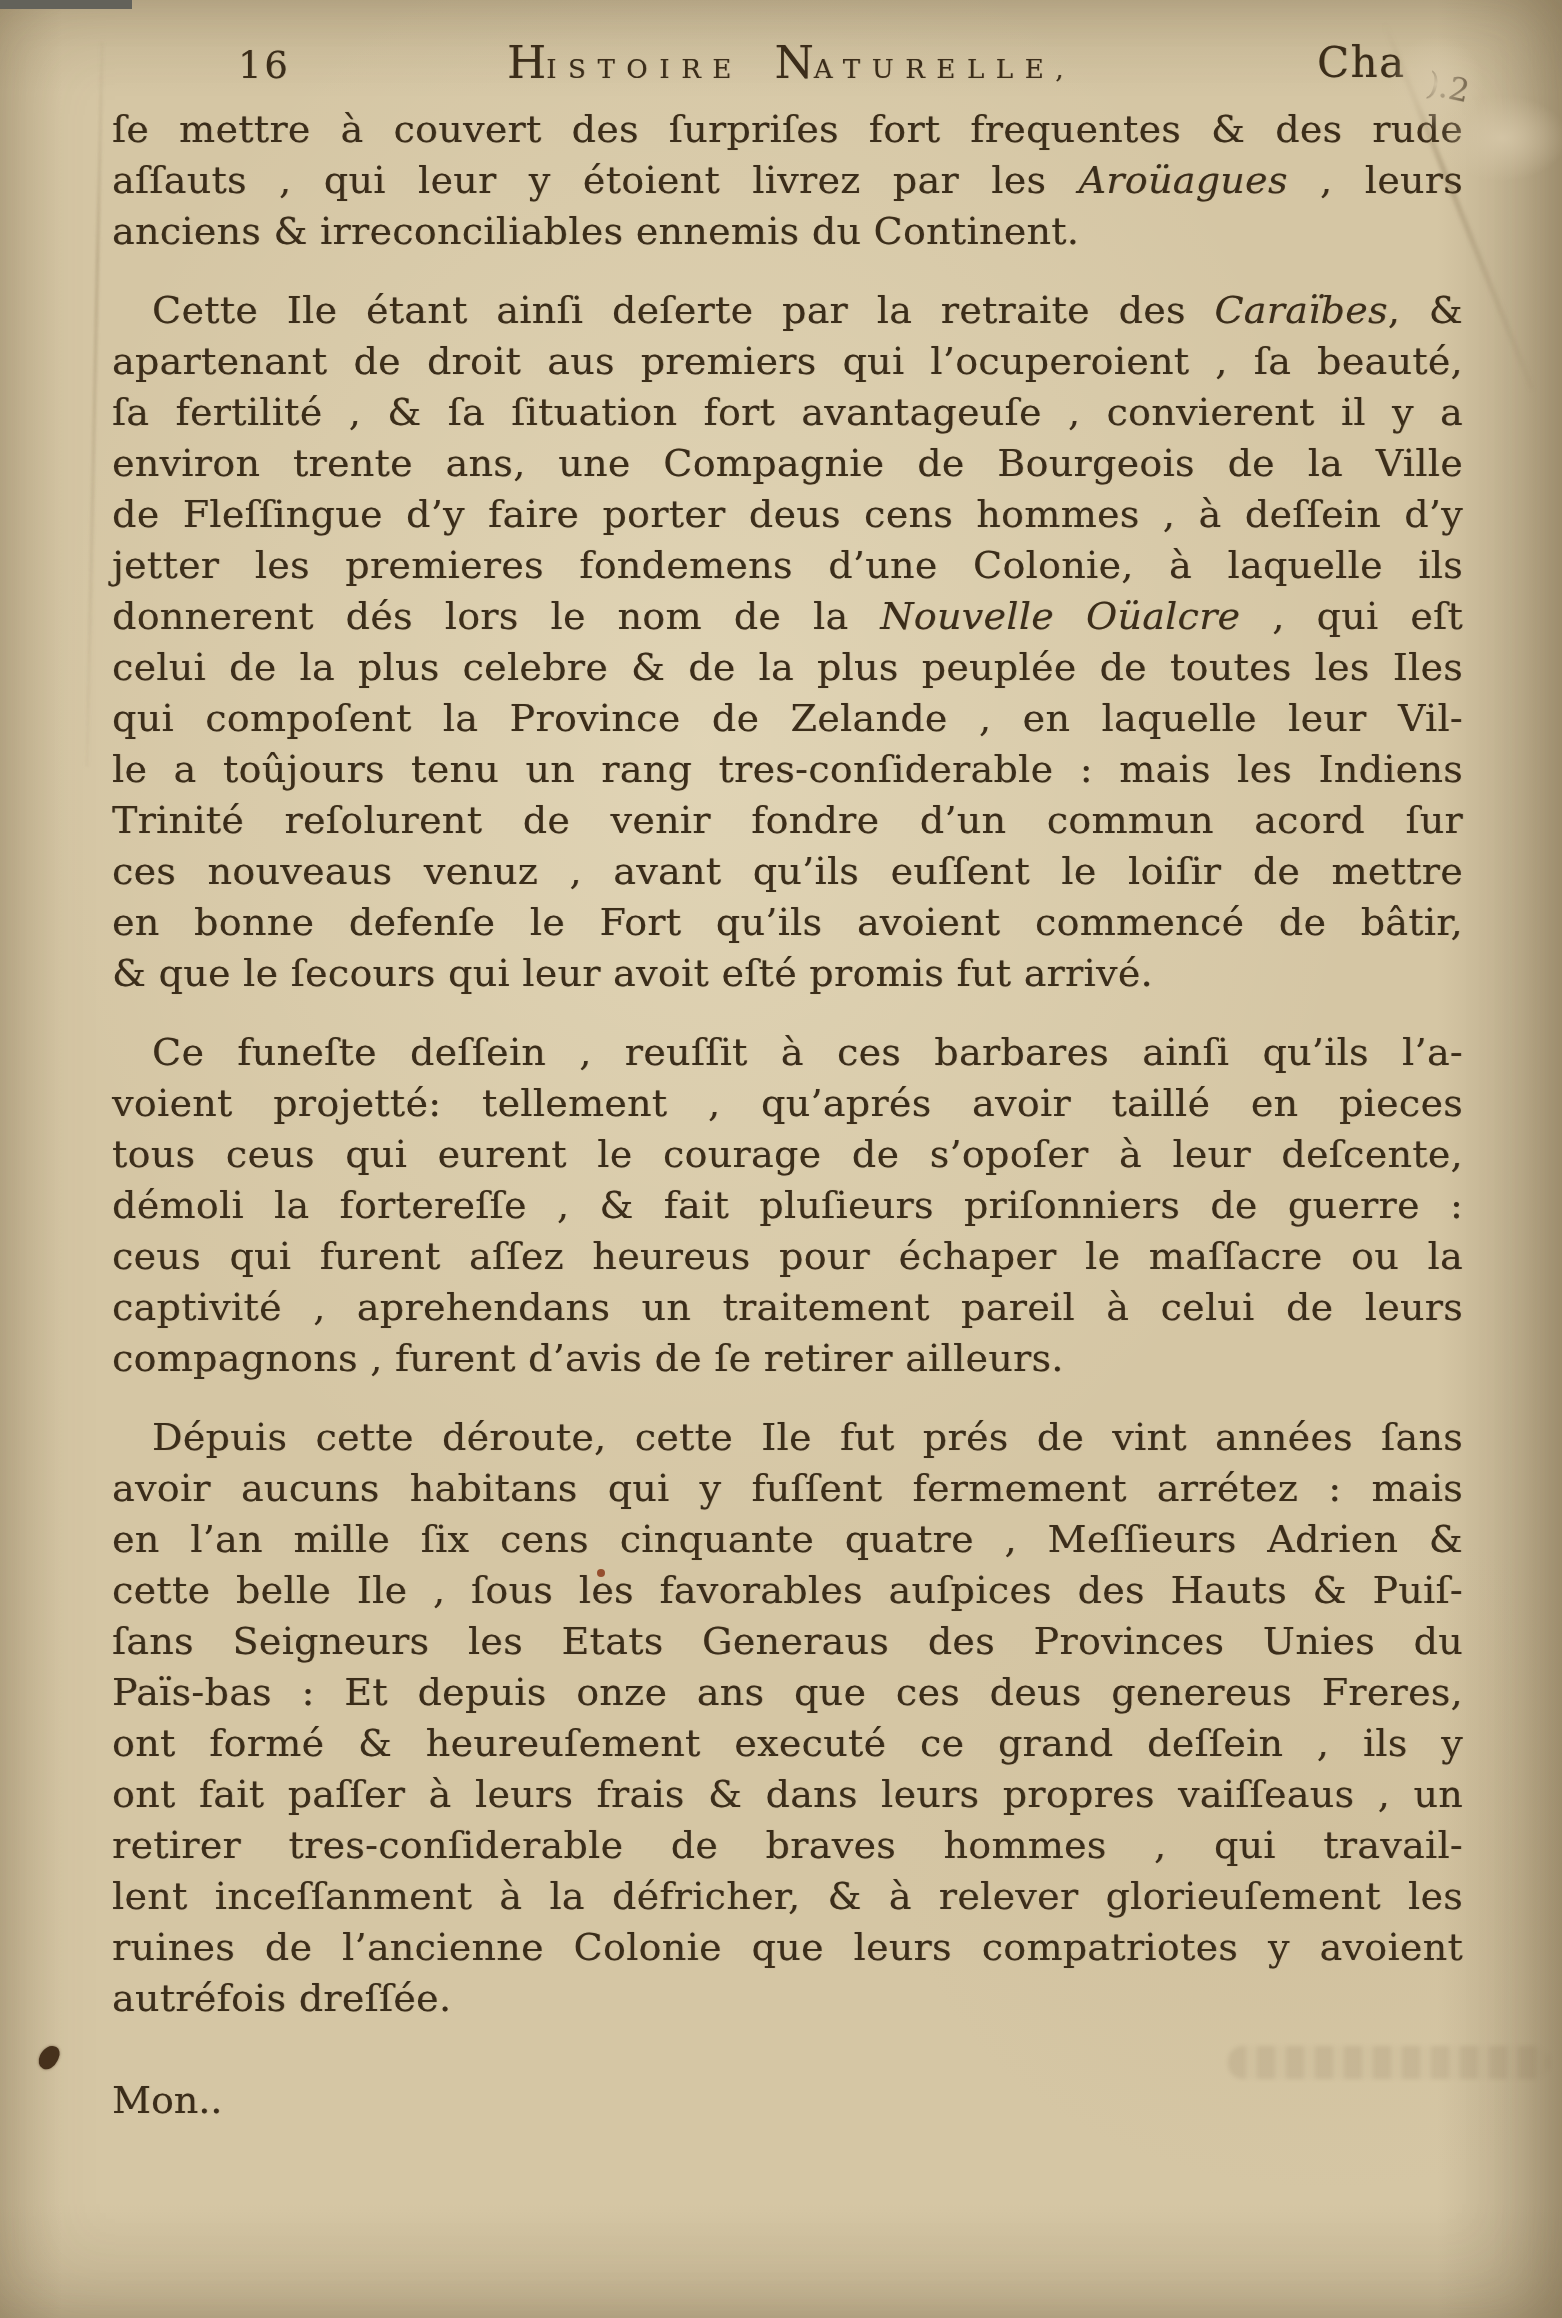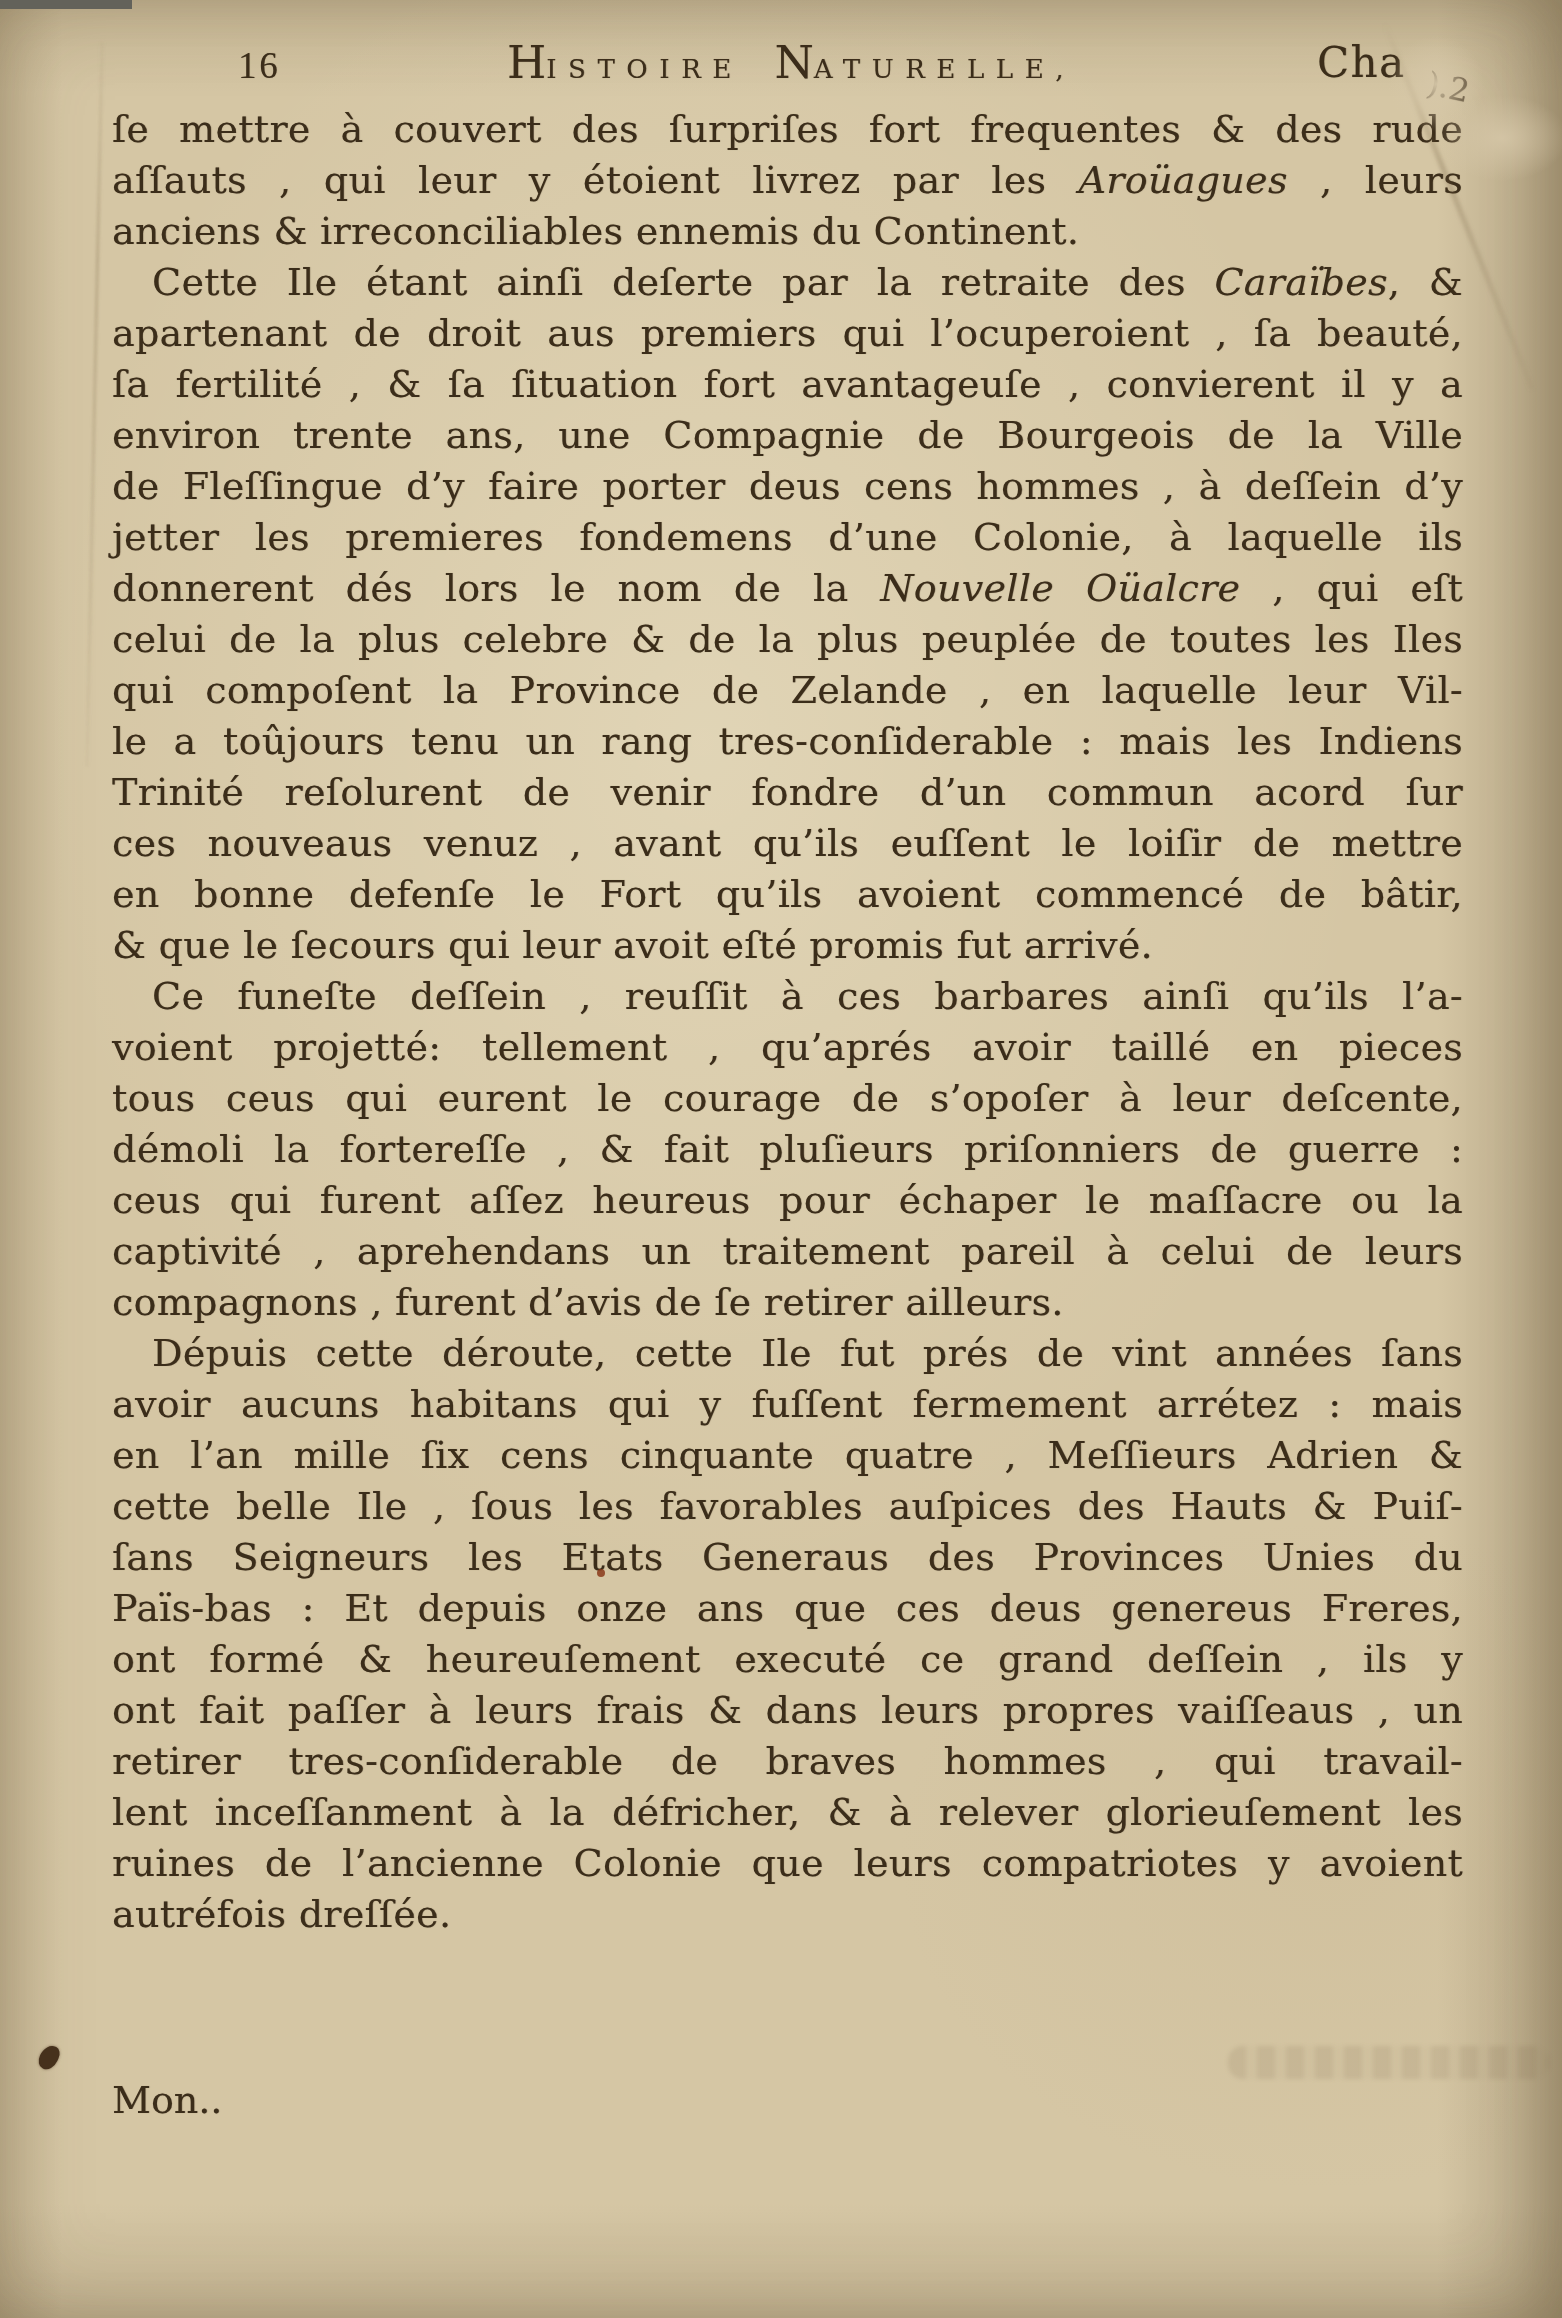"16" .pagenum { font-family: Liberation Serif, serif -> none }
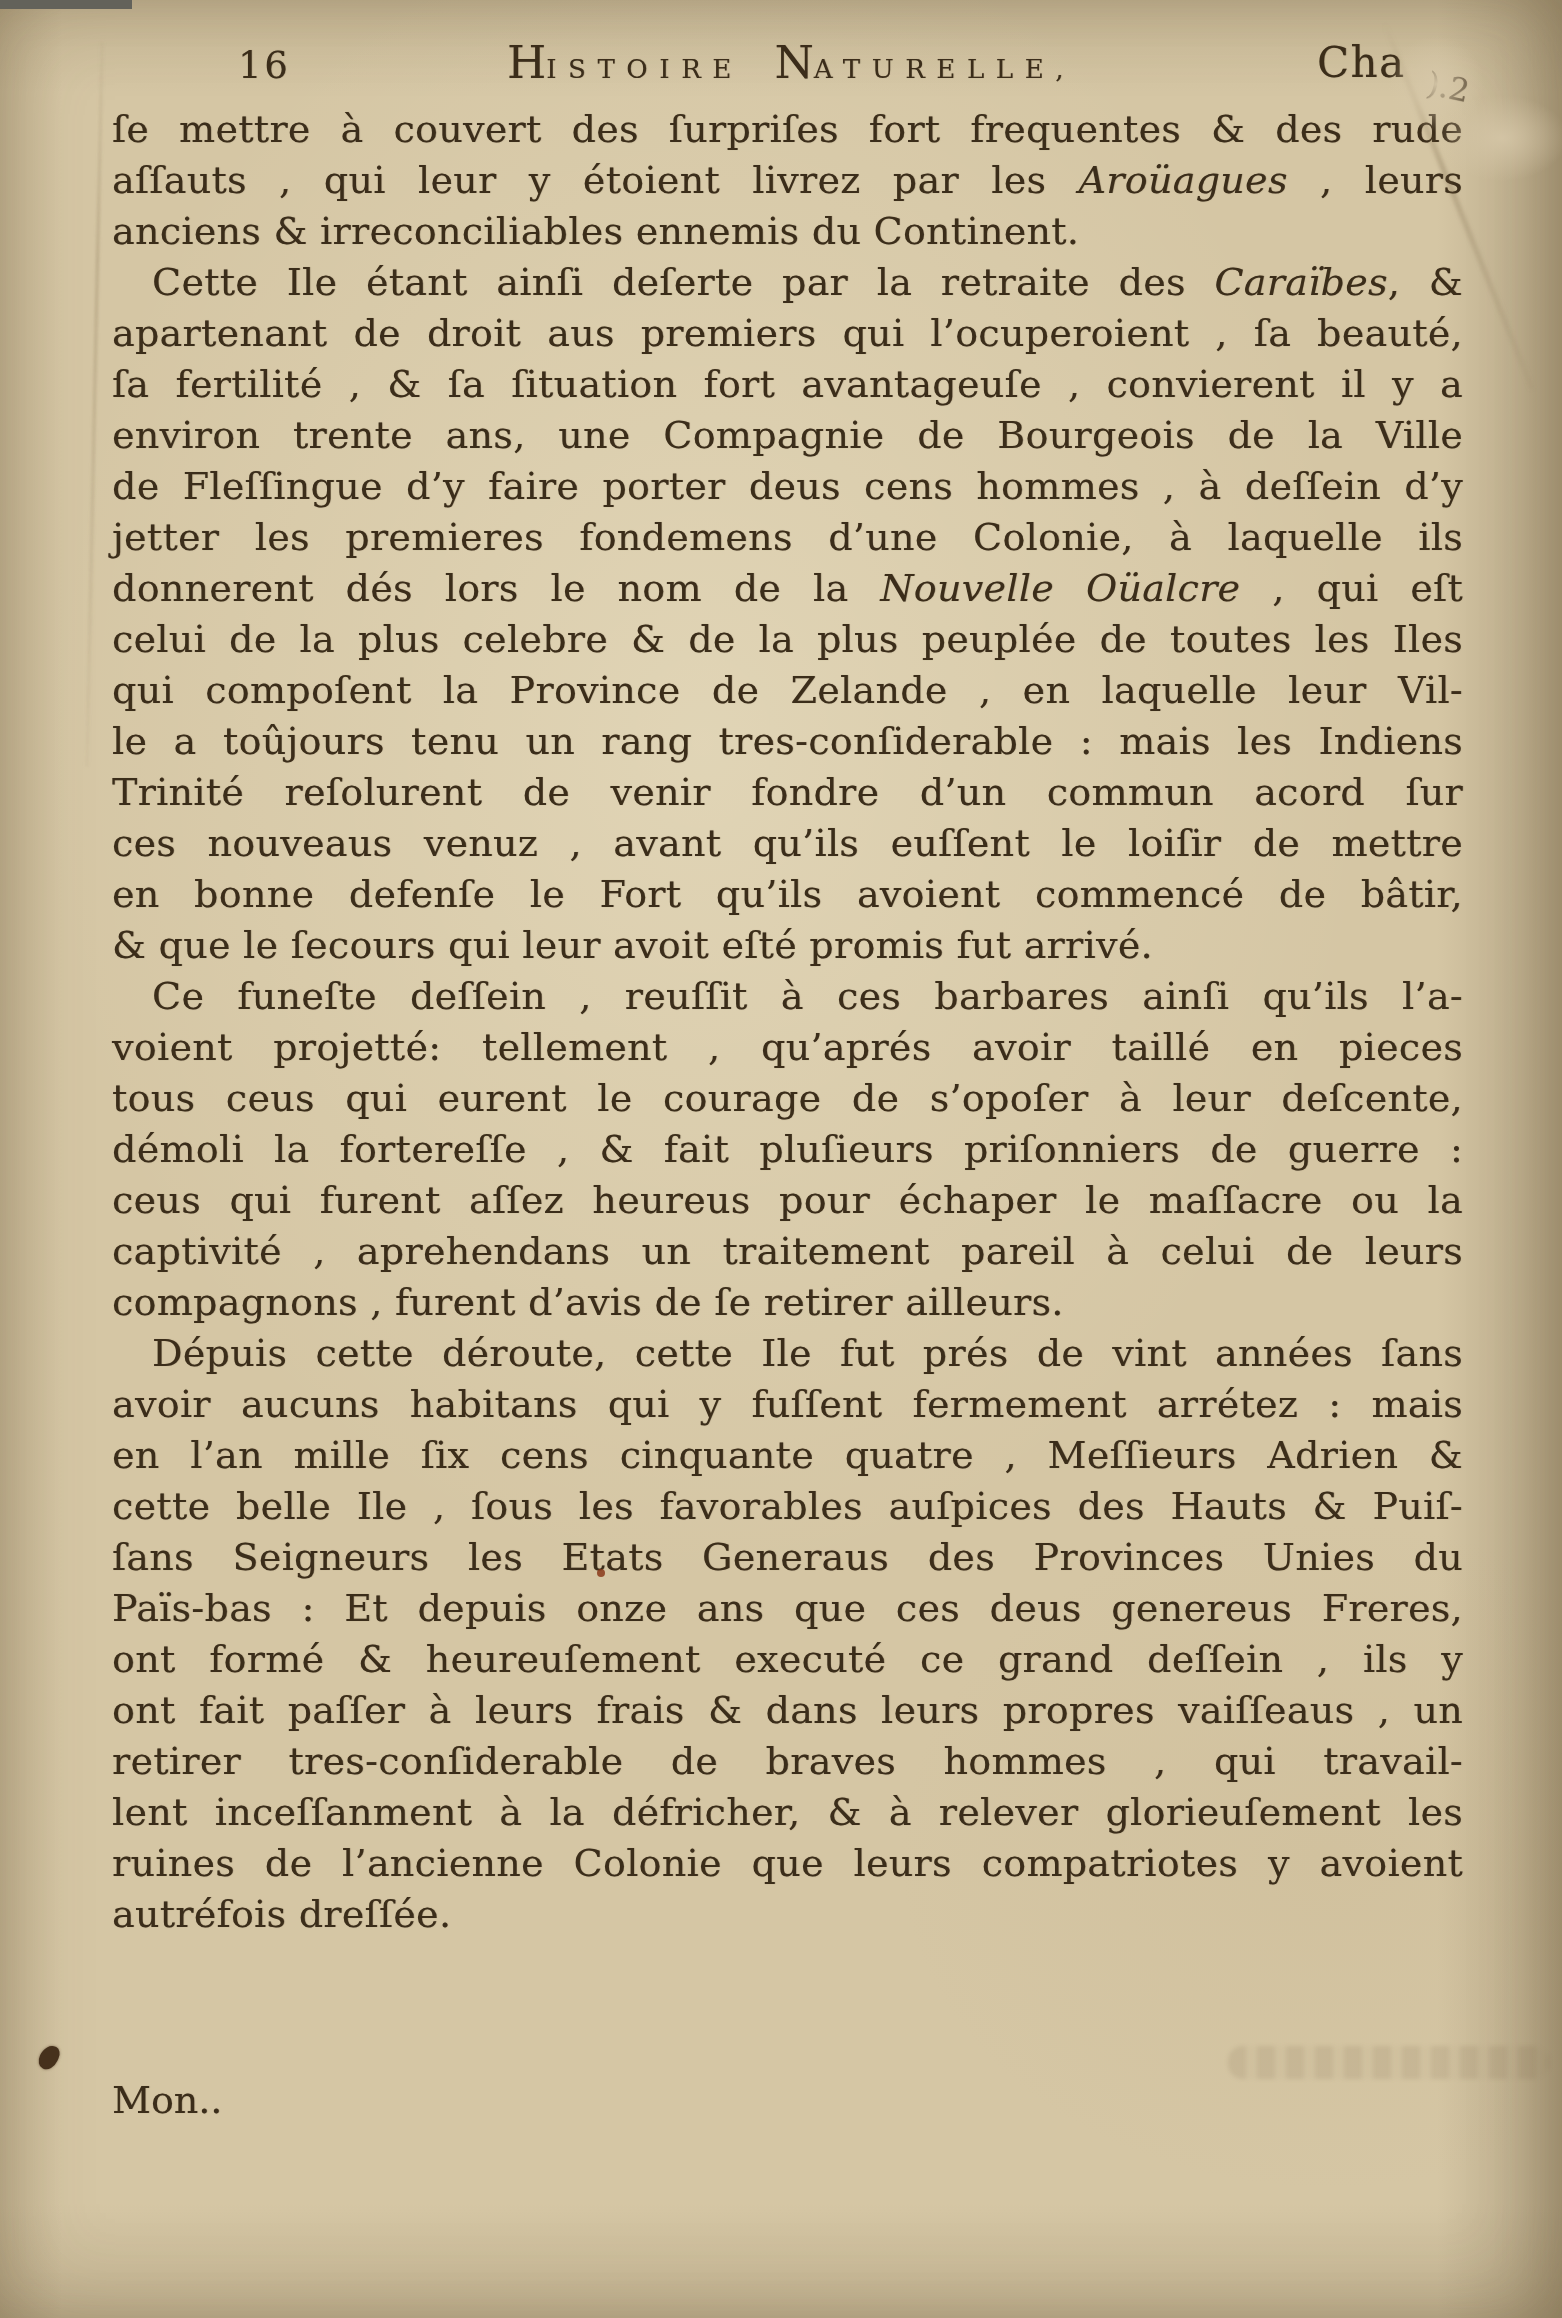"Cette Ile étant ainſi deſerte" .line.indent { margin-top: none -> 28px }
